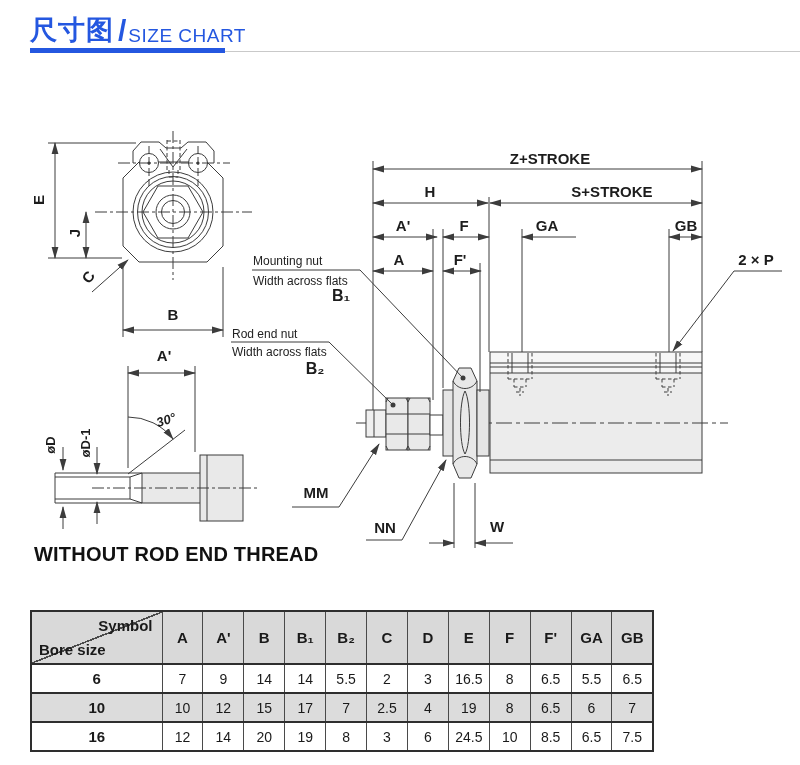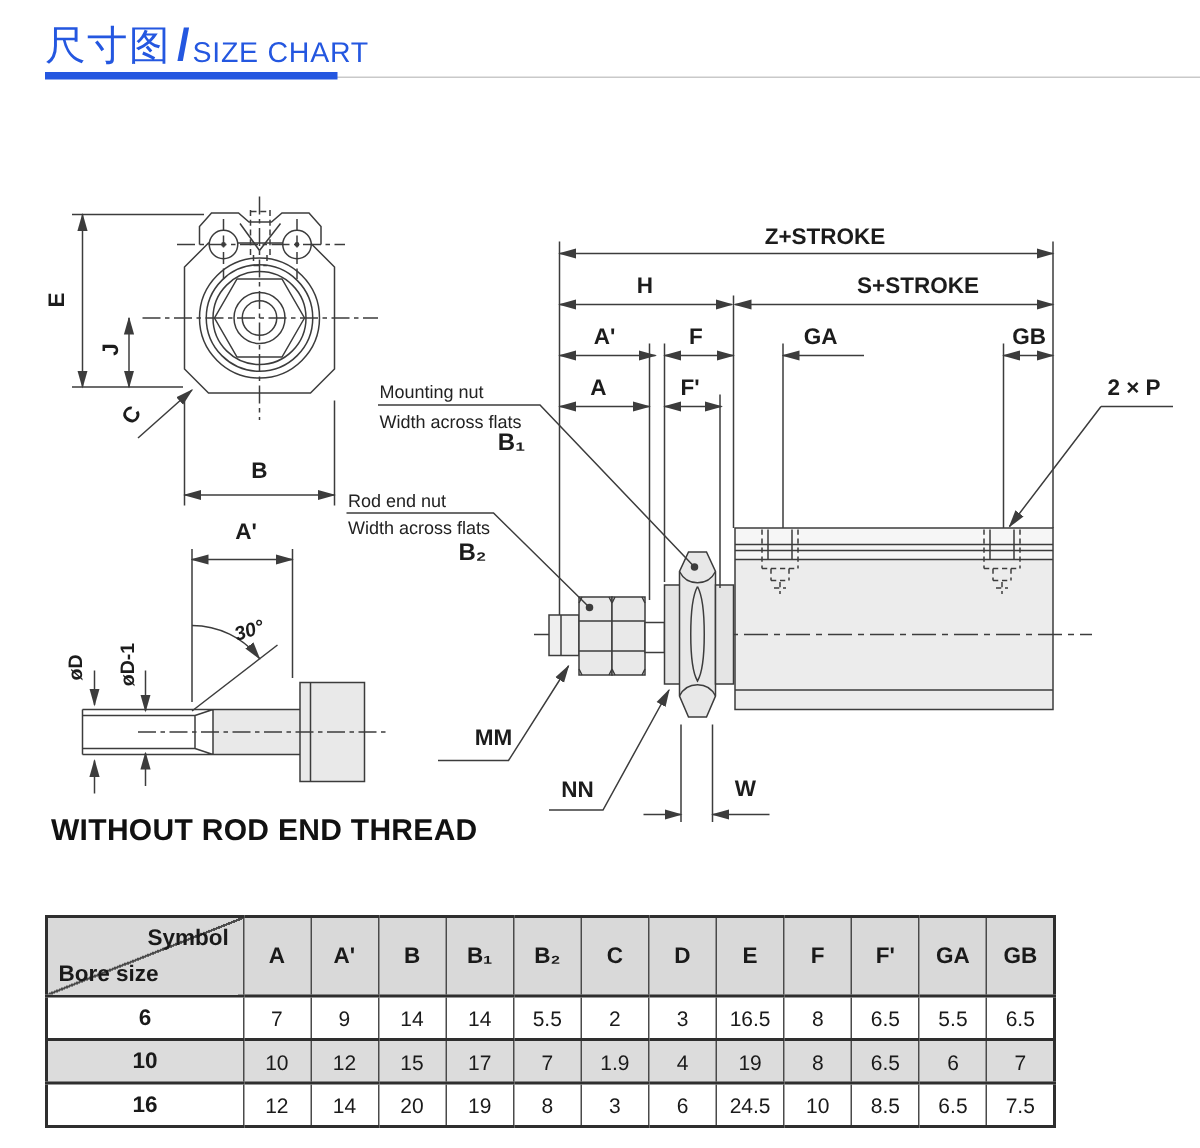"尺寸图" .hdr .zh { font-weight: normal -> bold }
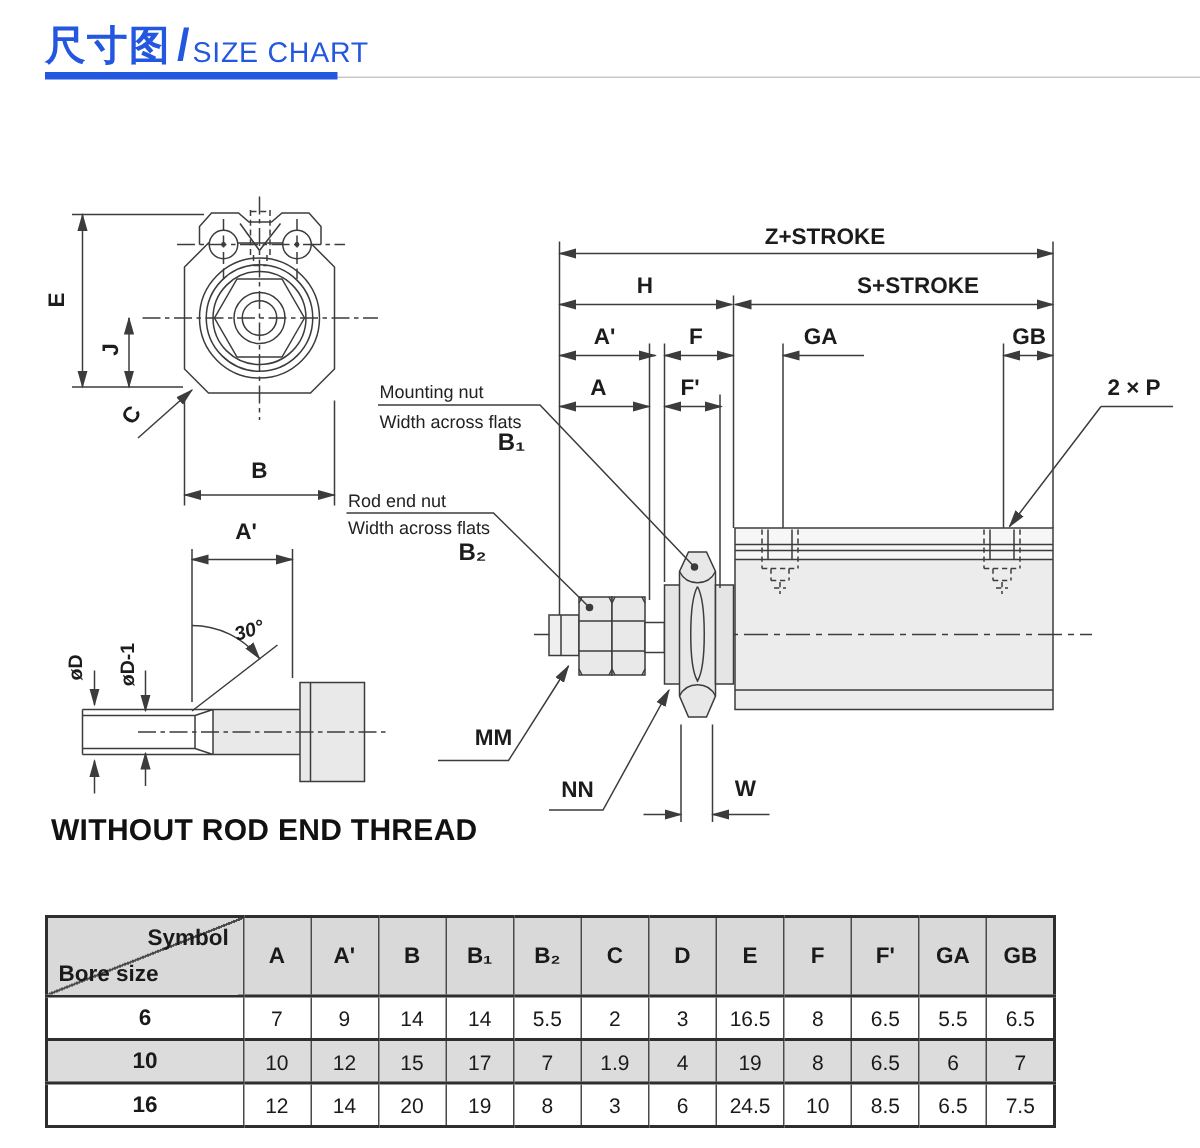"MM" span.lbl { left: 329px -> 316px }
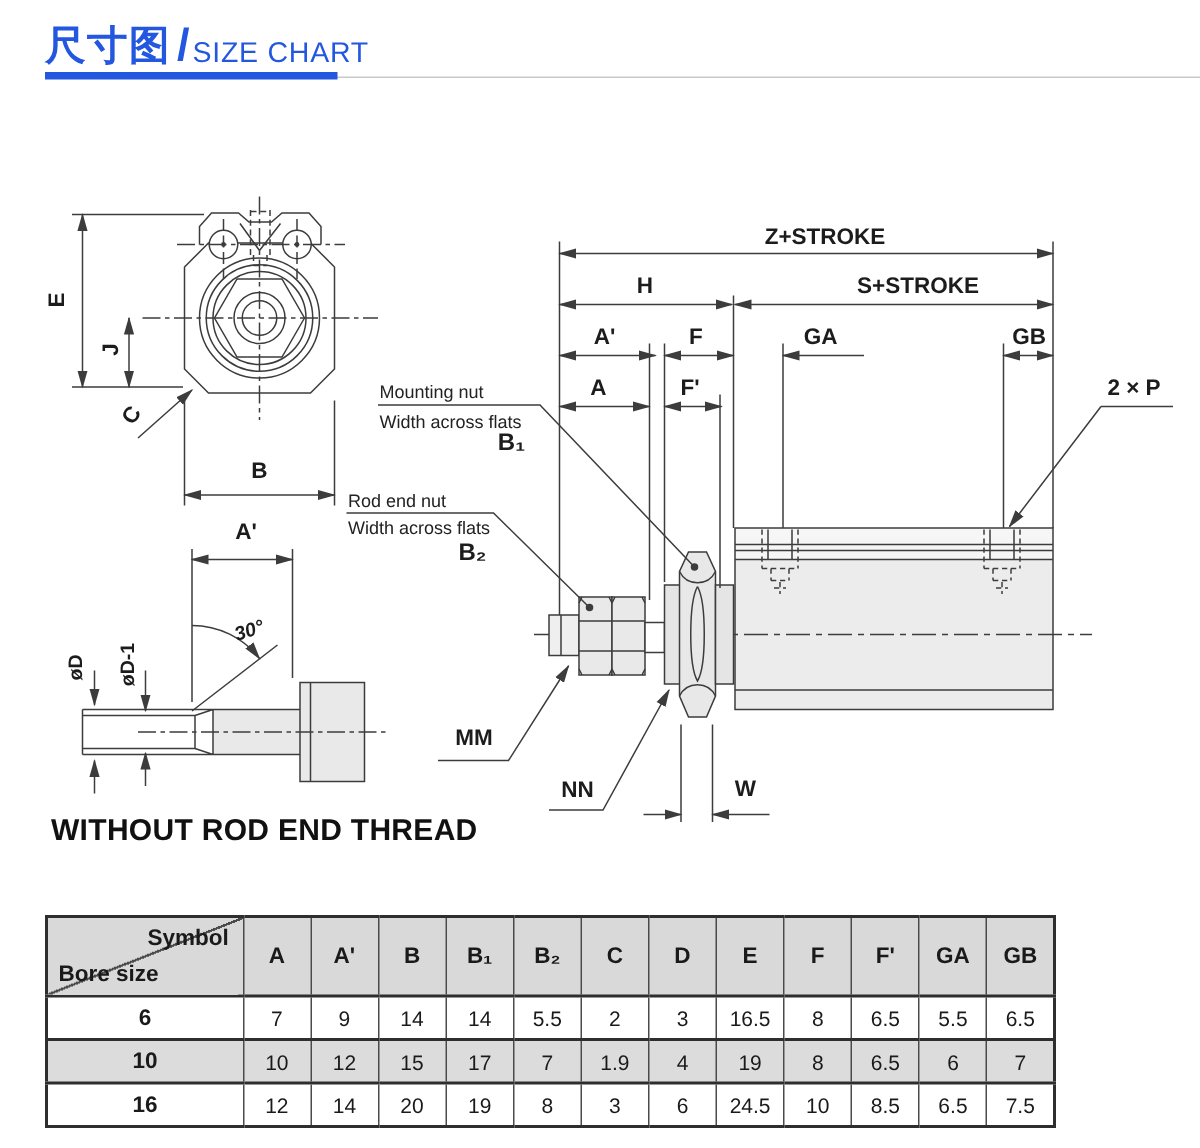"Symbol" table.size { width: 674px -> 624px }
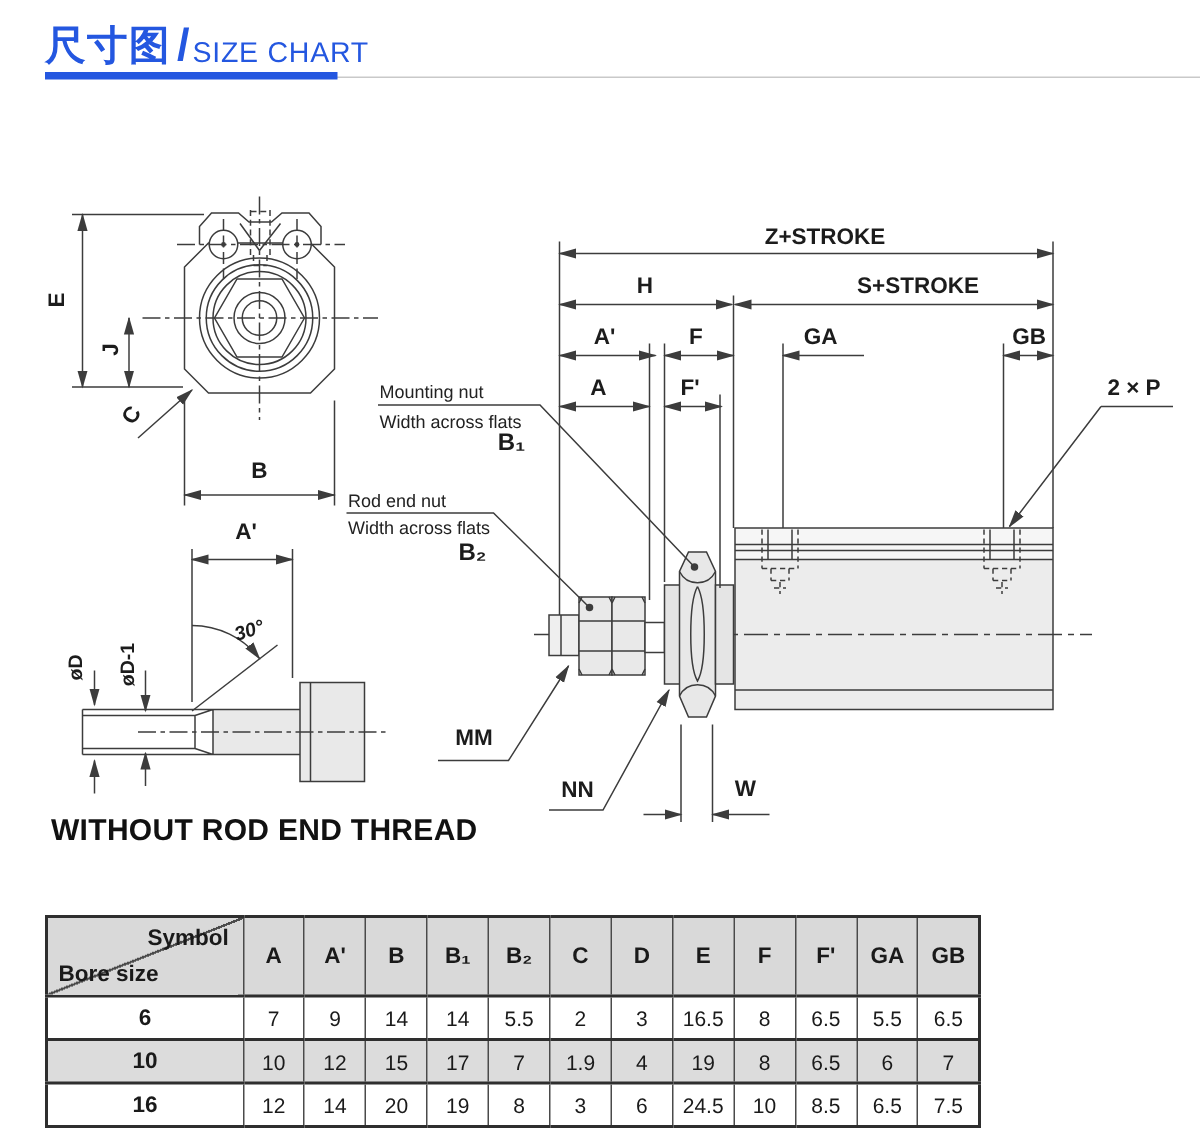"1.9" td { text: 1.9 -> 2.5 }
